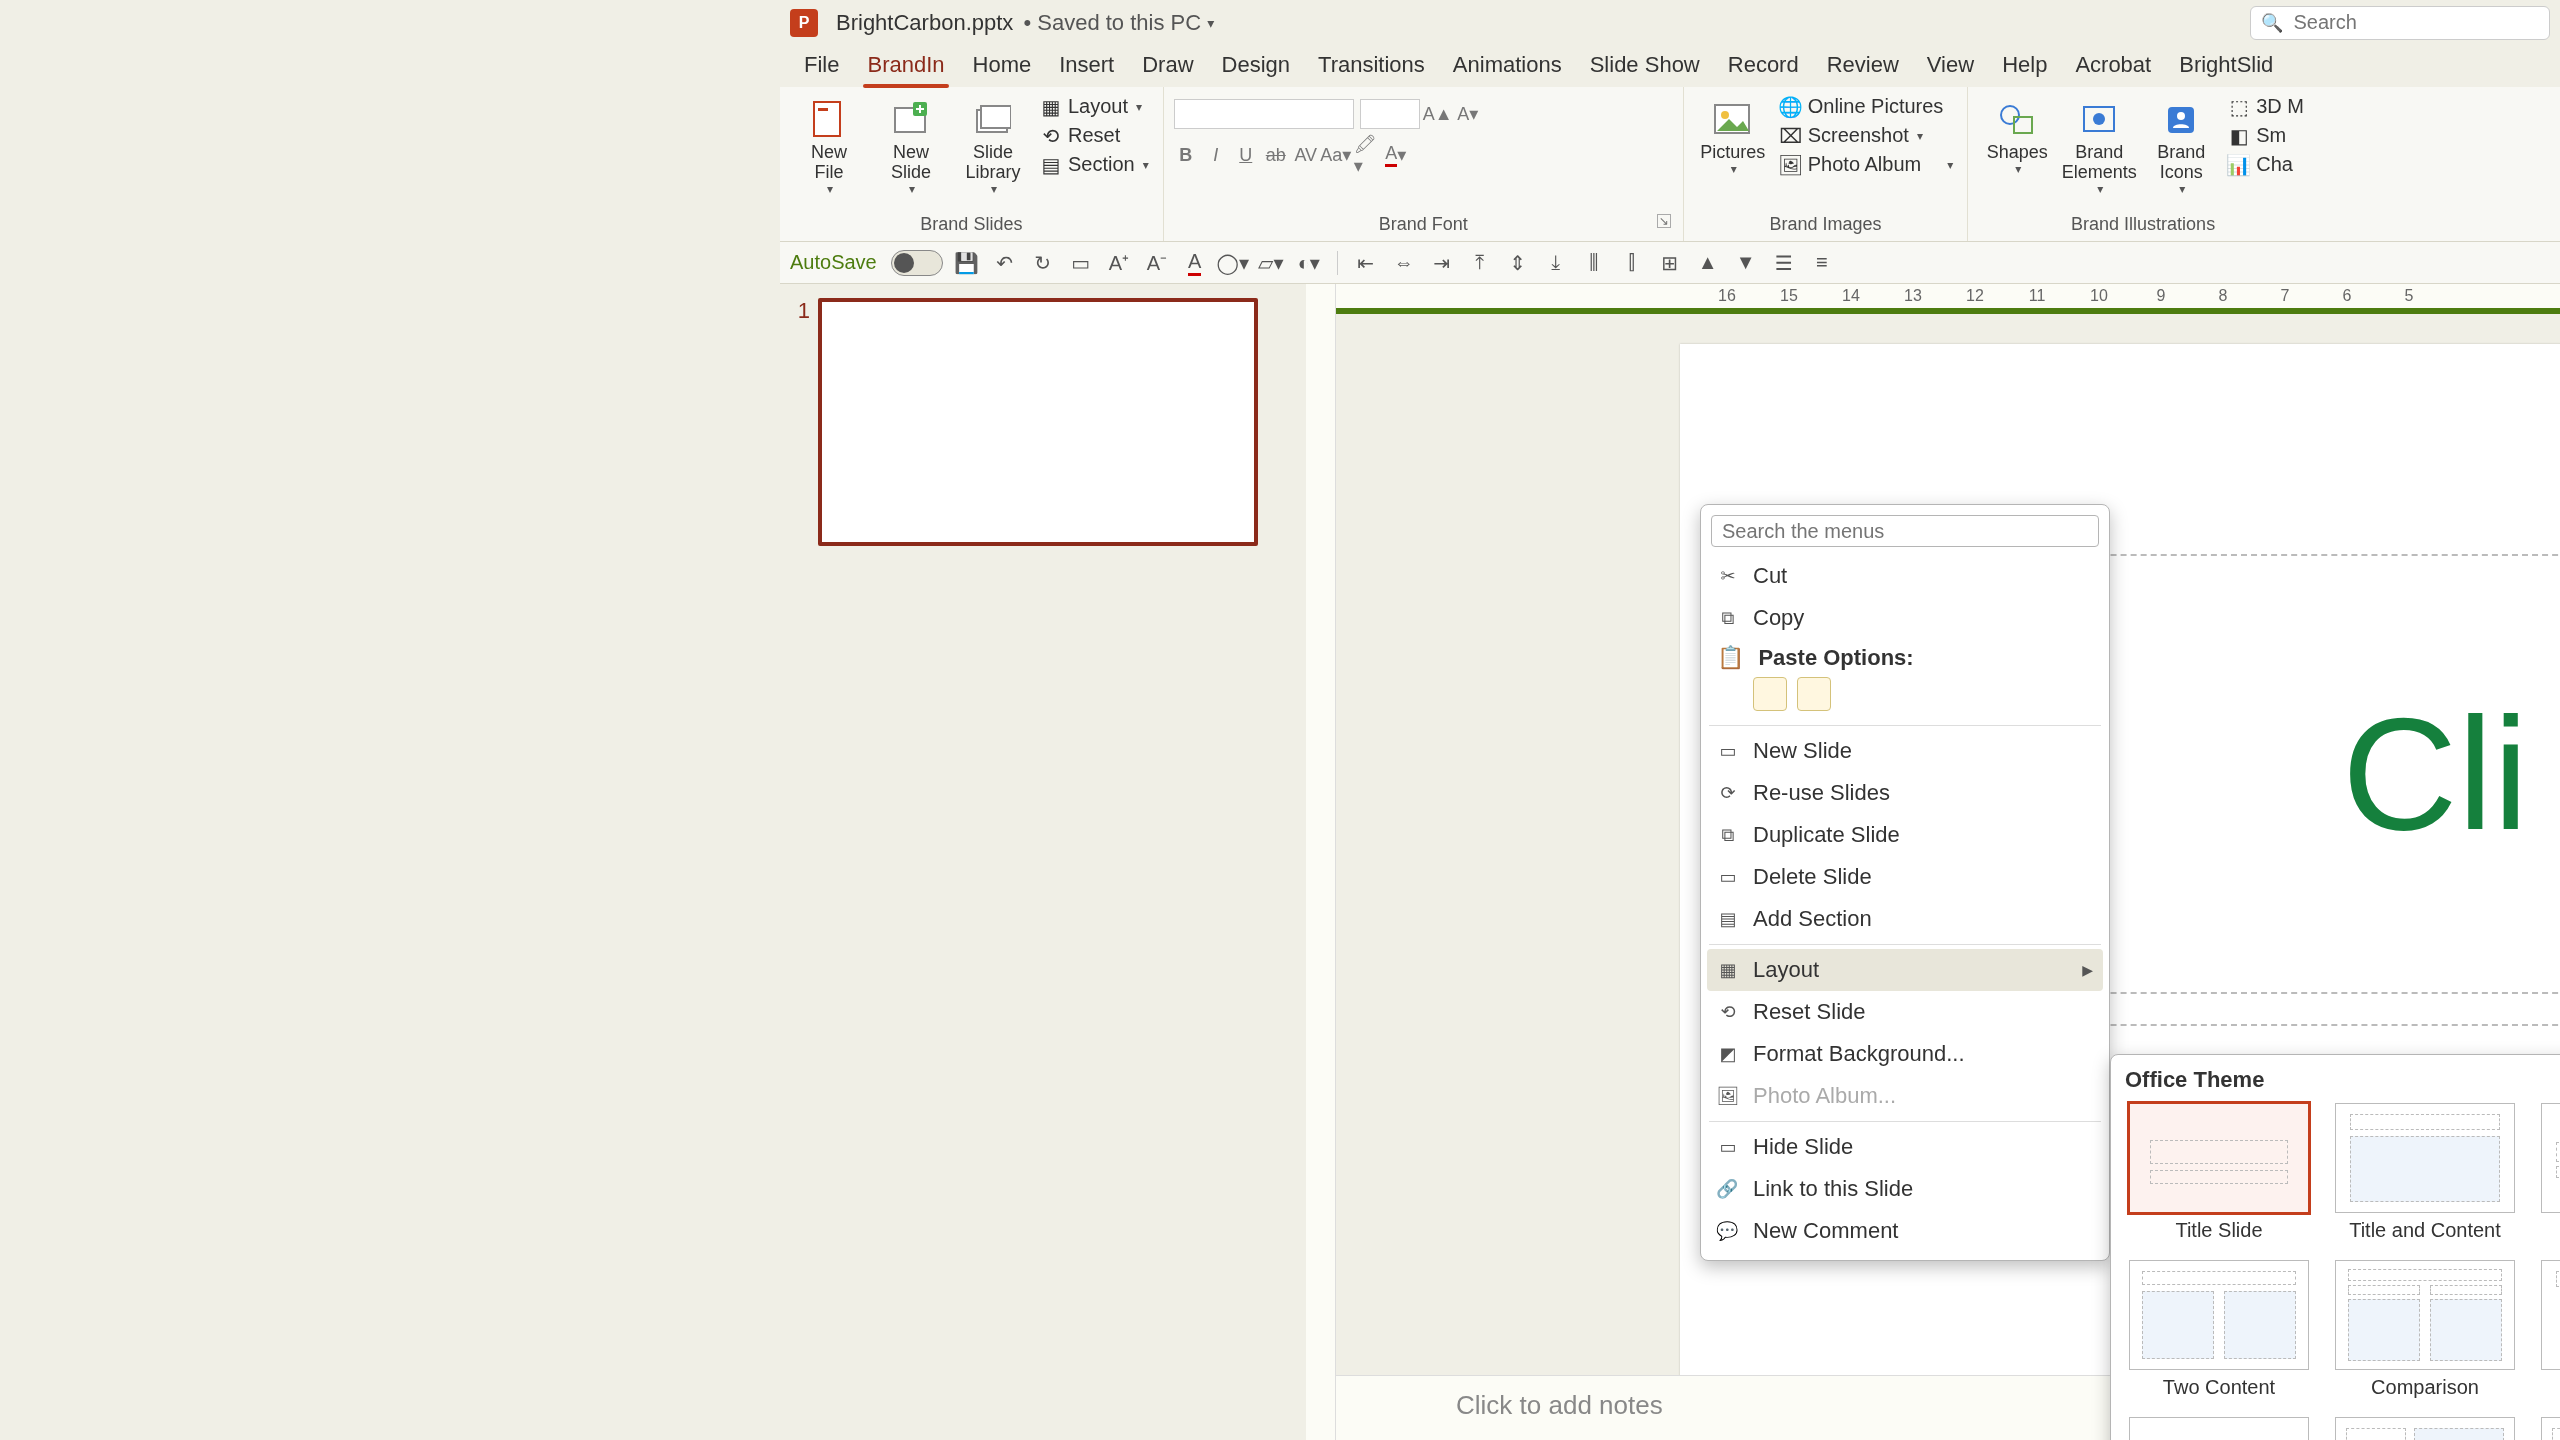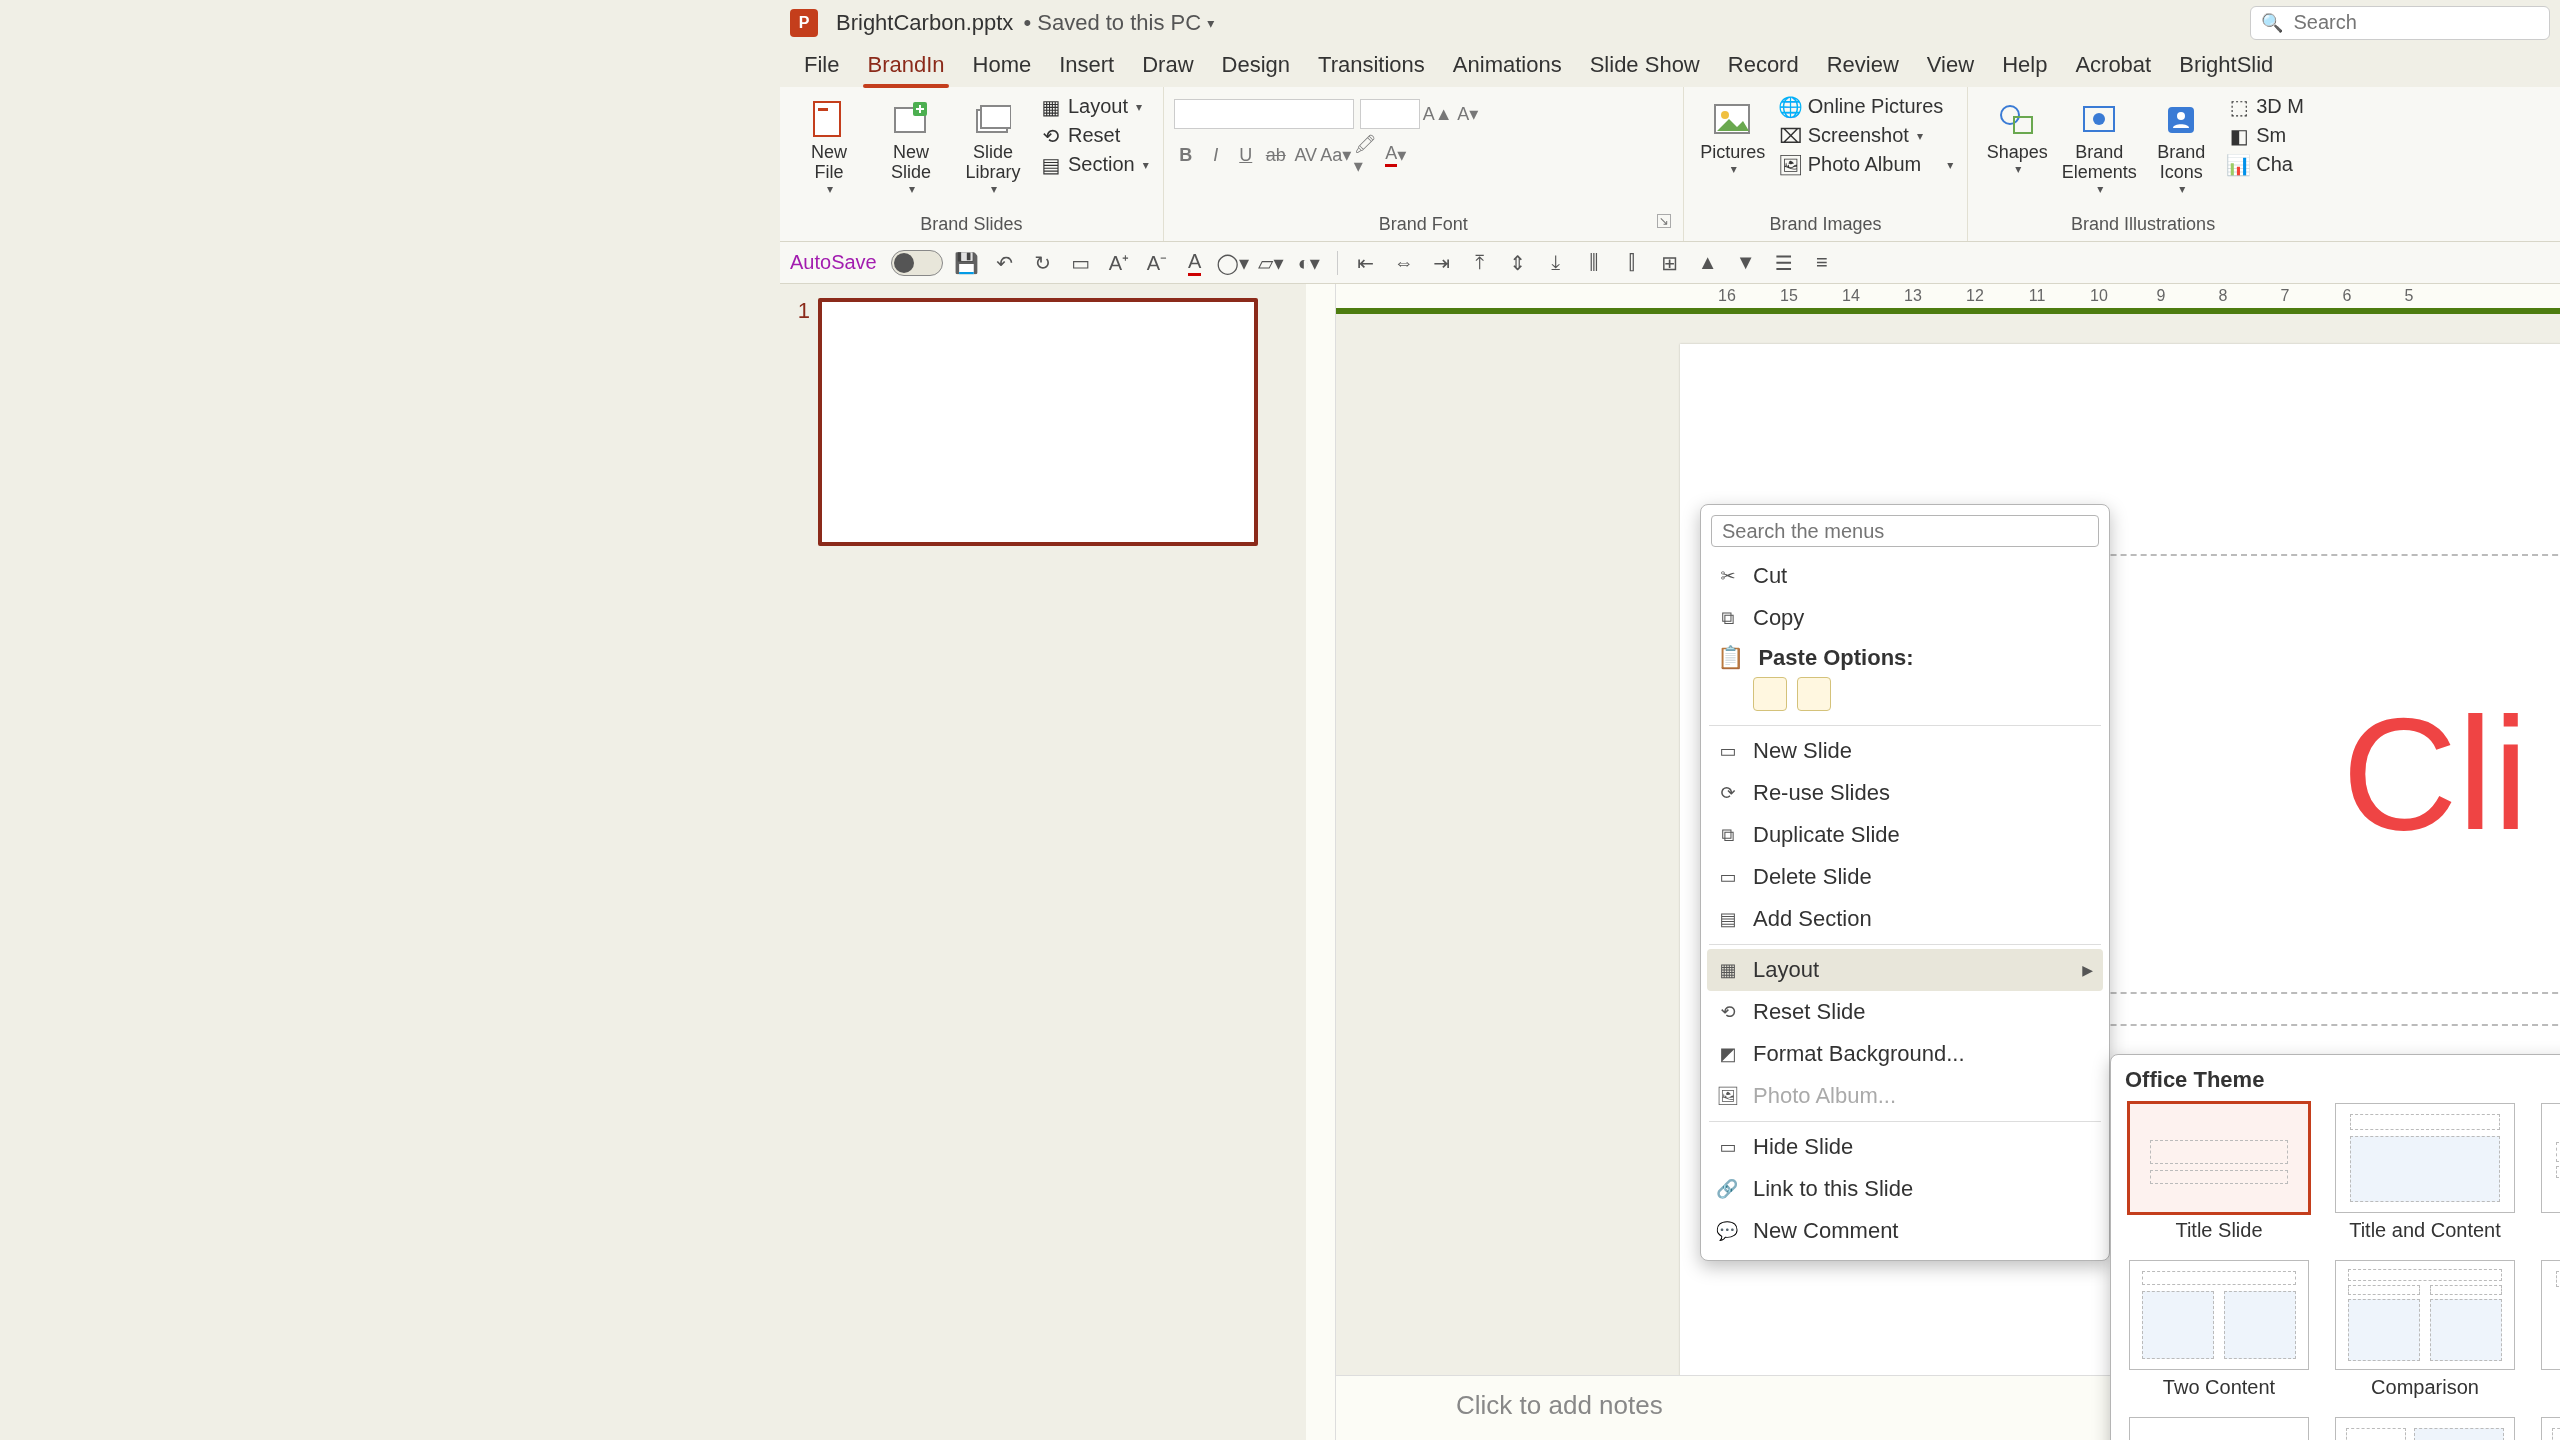"AutoSave" .qat .lbl { color: #a21caf -> #4d7c0f }
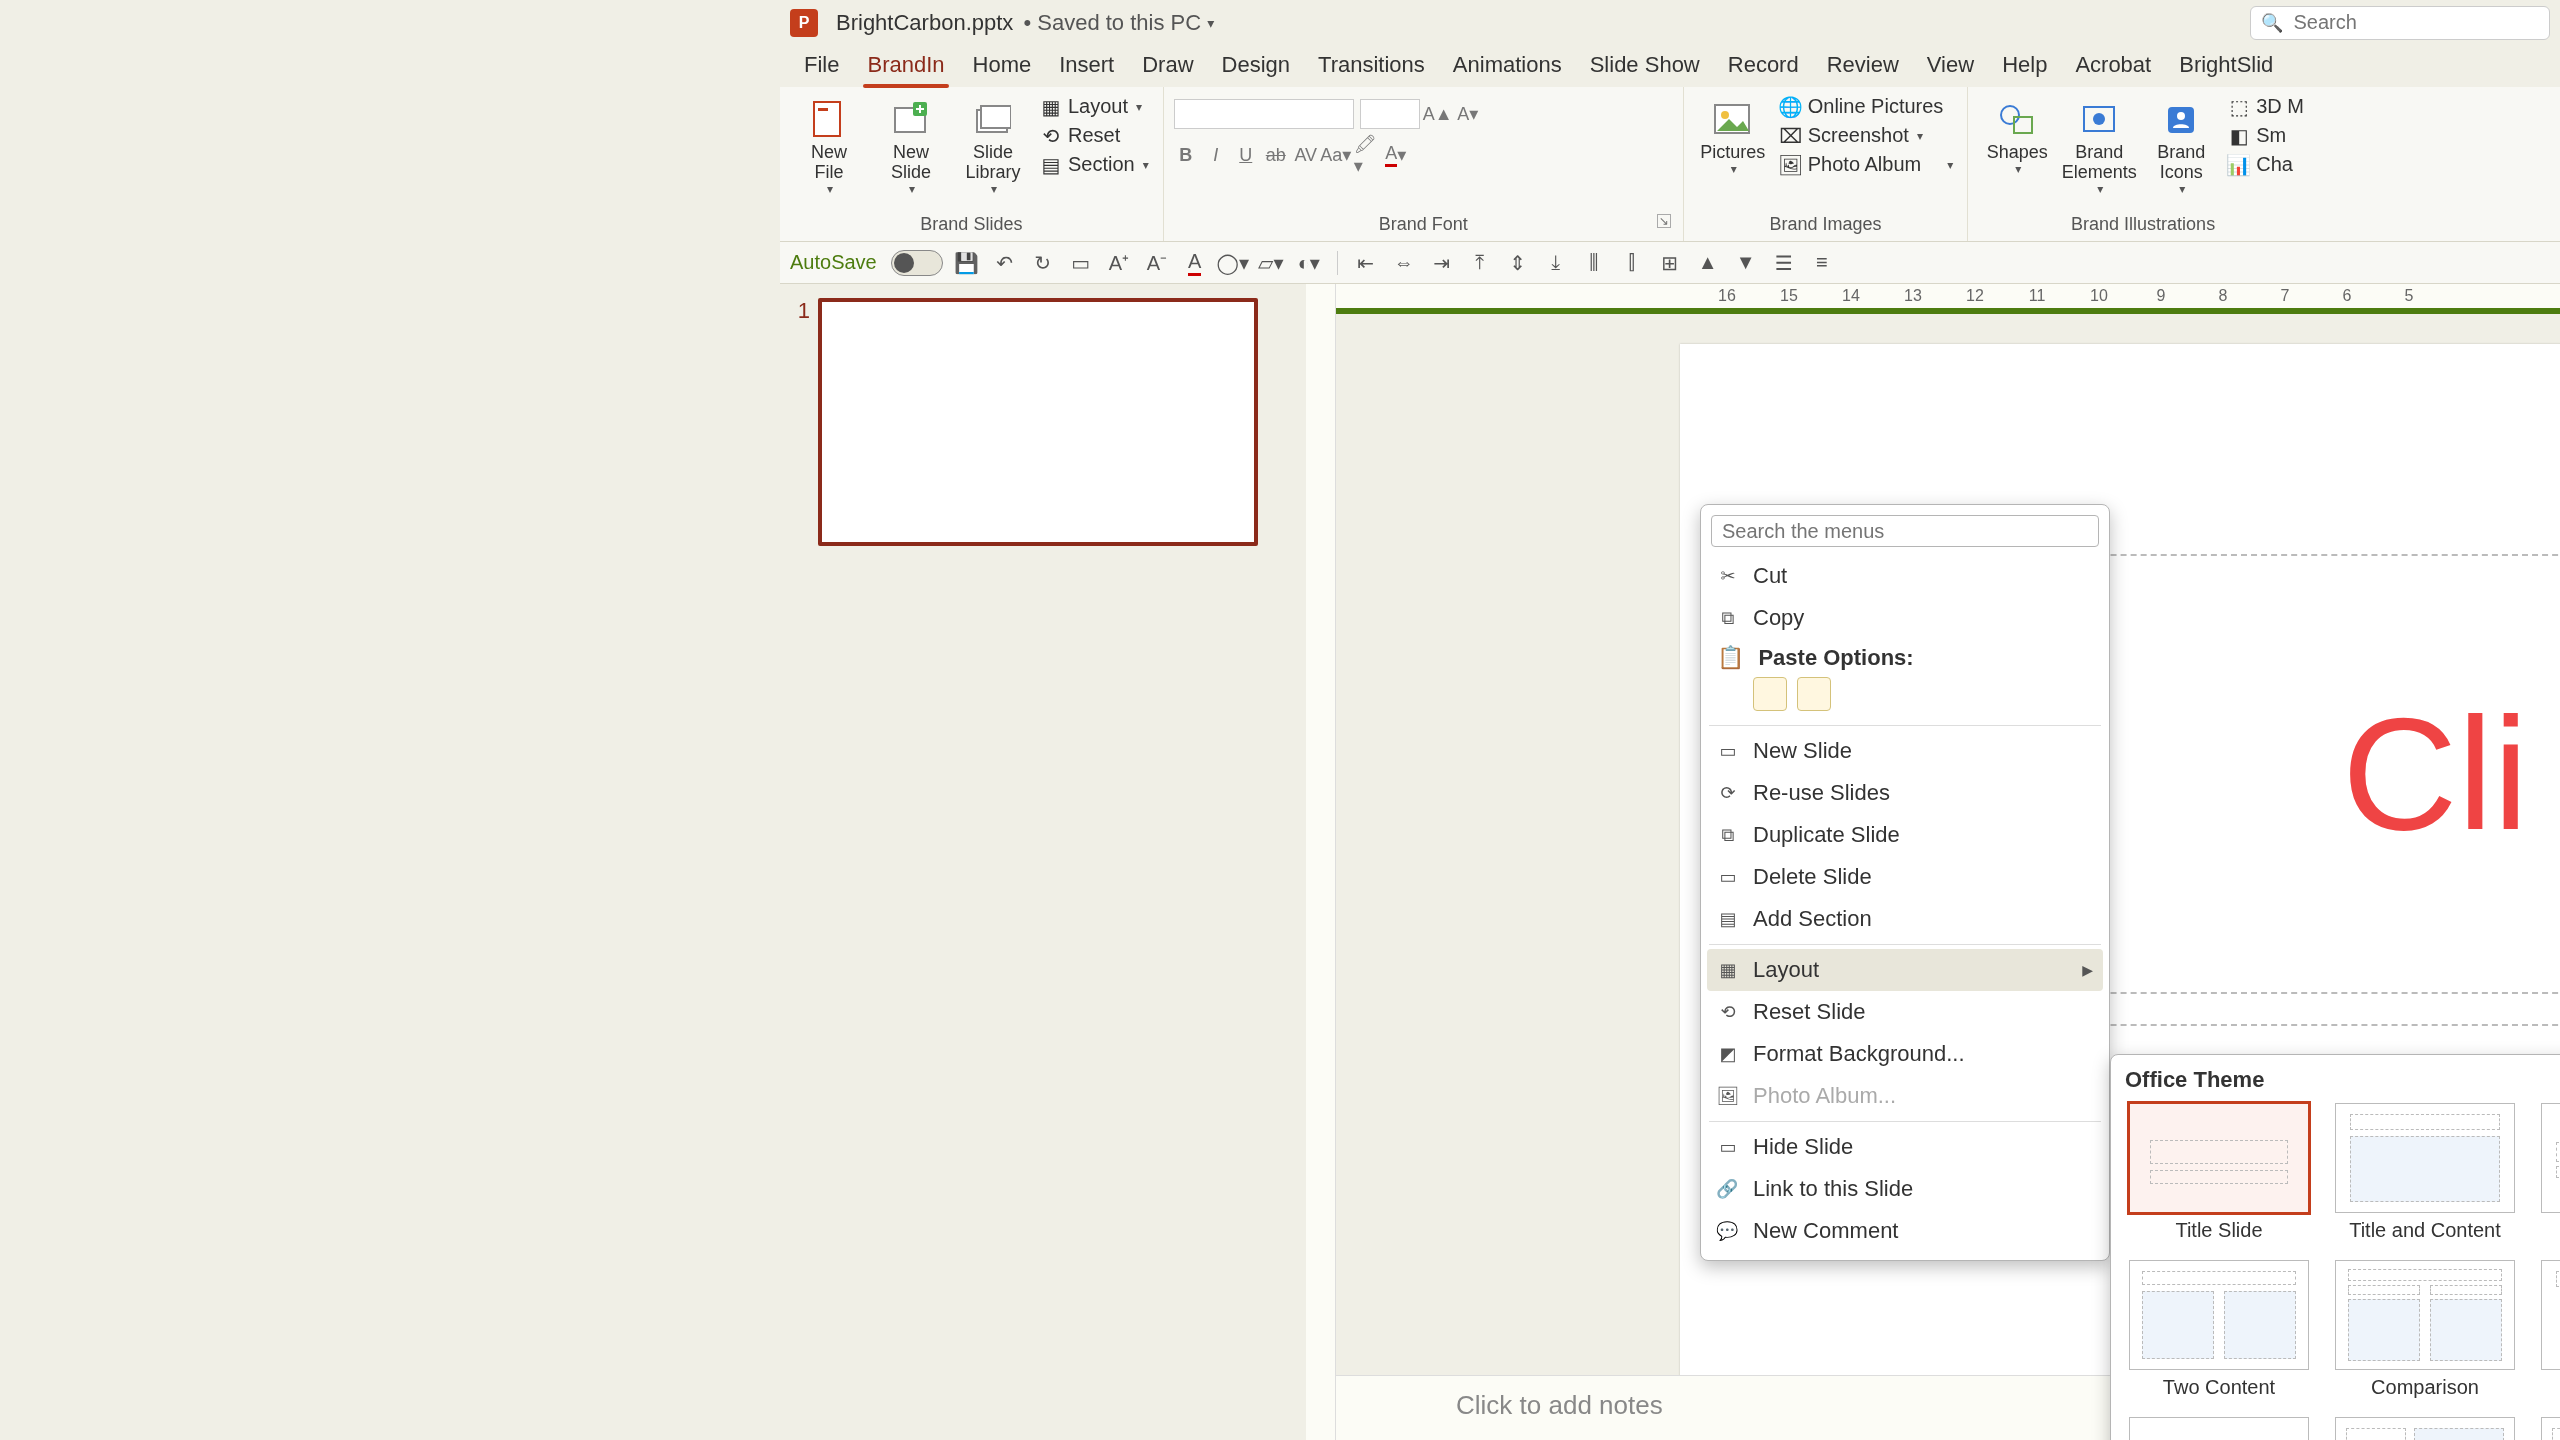"Cli" .title-ph .txt { color: #ef4444 -> #15803d }
